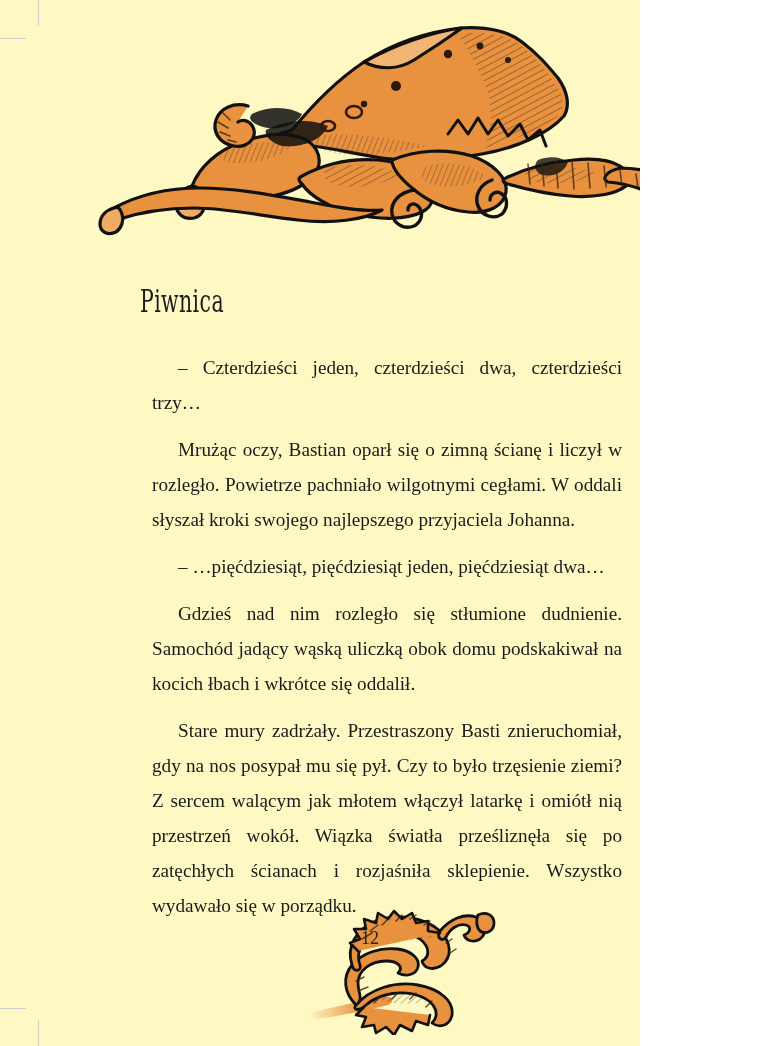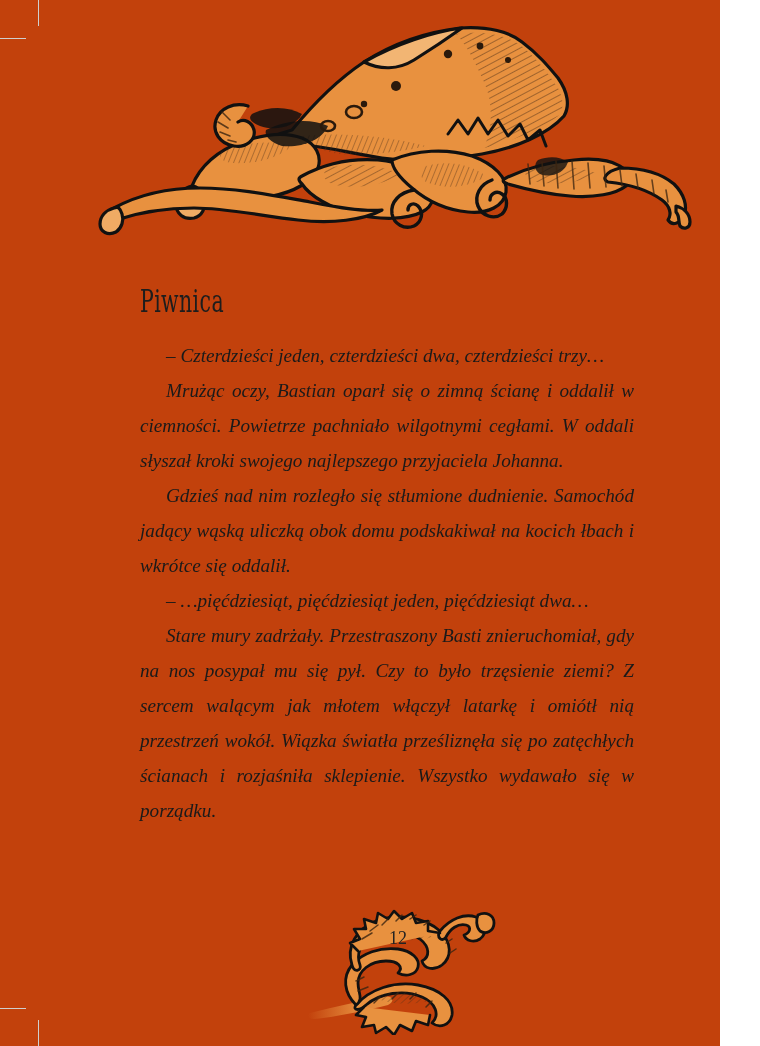"Piwnica" .page { background: #c2410c -> #fef9c3; width: 720px -> 640px }
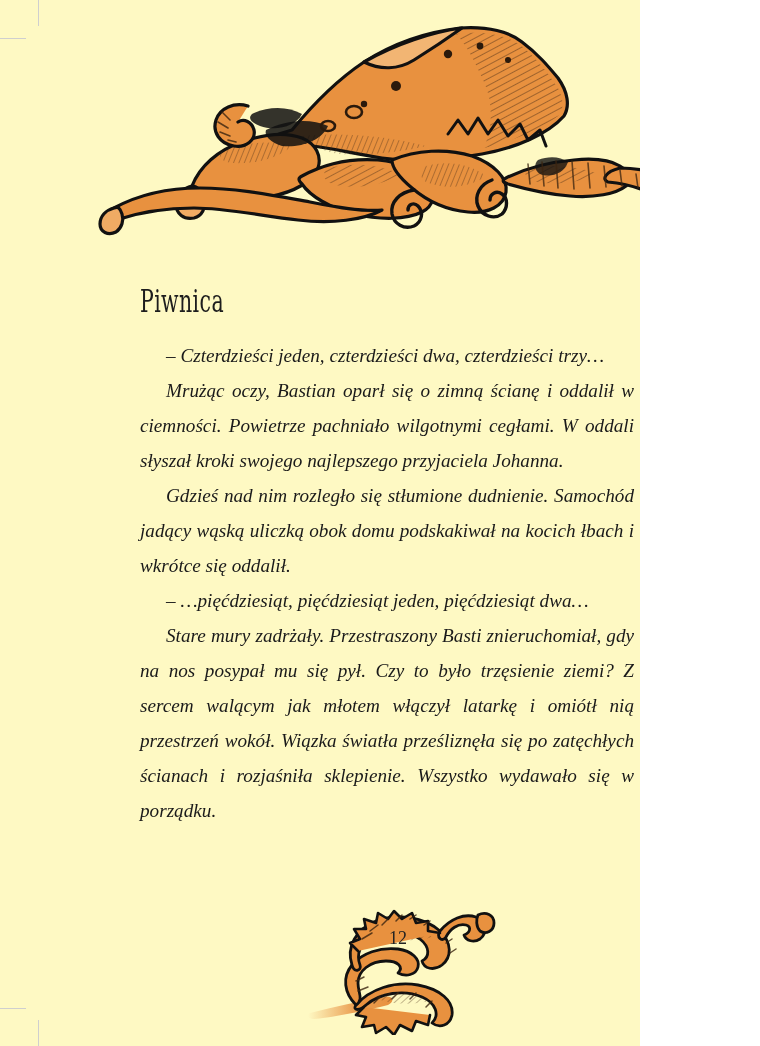"– Czterdzieści jeden, czterdzieści dwa," .body-text p { font-style: italic -> none; margin: 0 -> 12px }
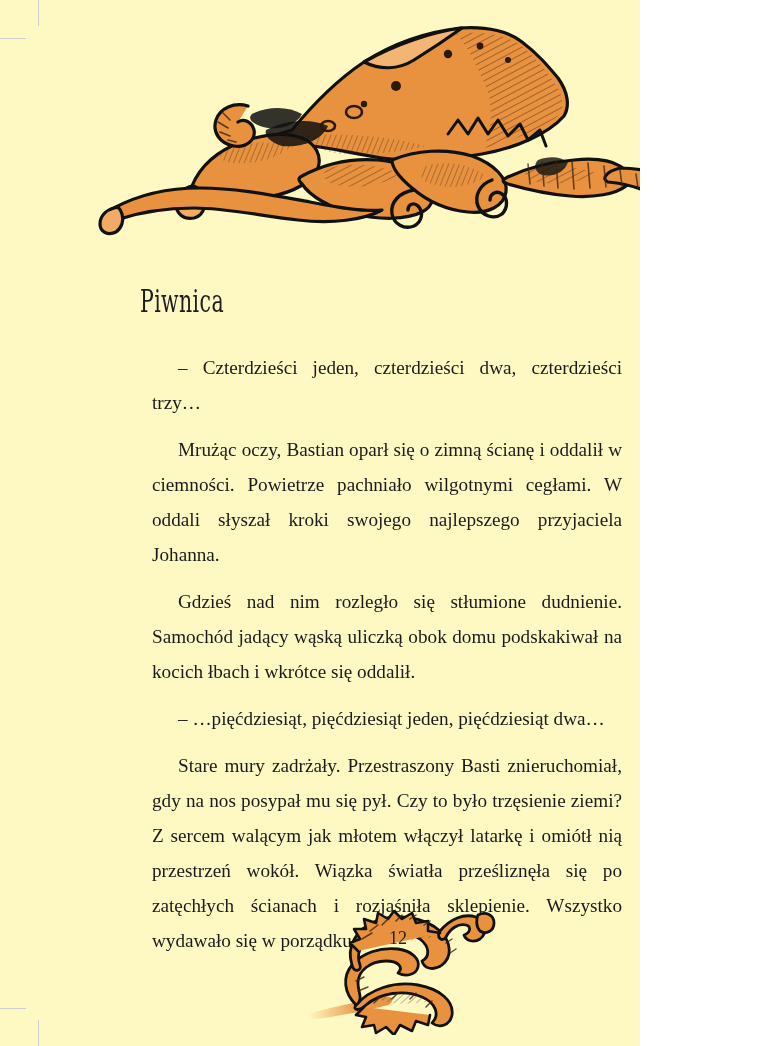"Mrużąc oczy, Bastian oparł się" p { text: oddalił w ciemności -> liczył w rozległo }
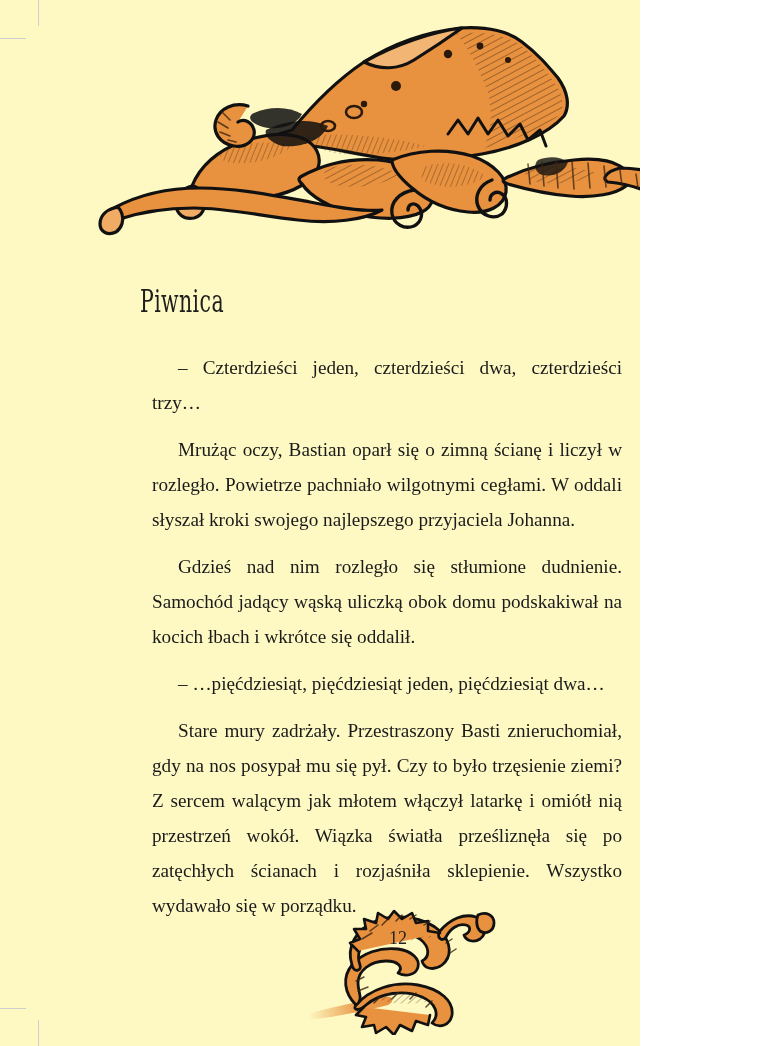"Gdzieś nad nim rozległo się" p { order: before "– …pięćdziesiąt, pięćdziesiąt jeden," -> after "– …pięćdziesiąt, pięćdziesiąt jeden," }
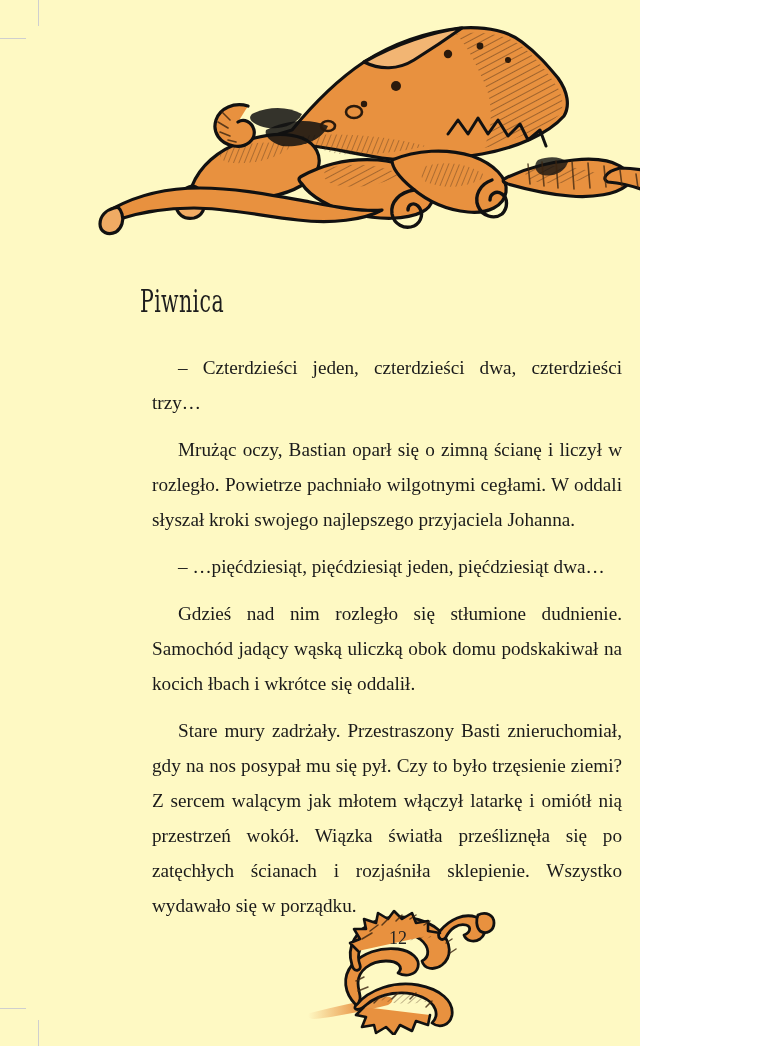"12" .folio { left: 360px -> 332px }
